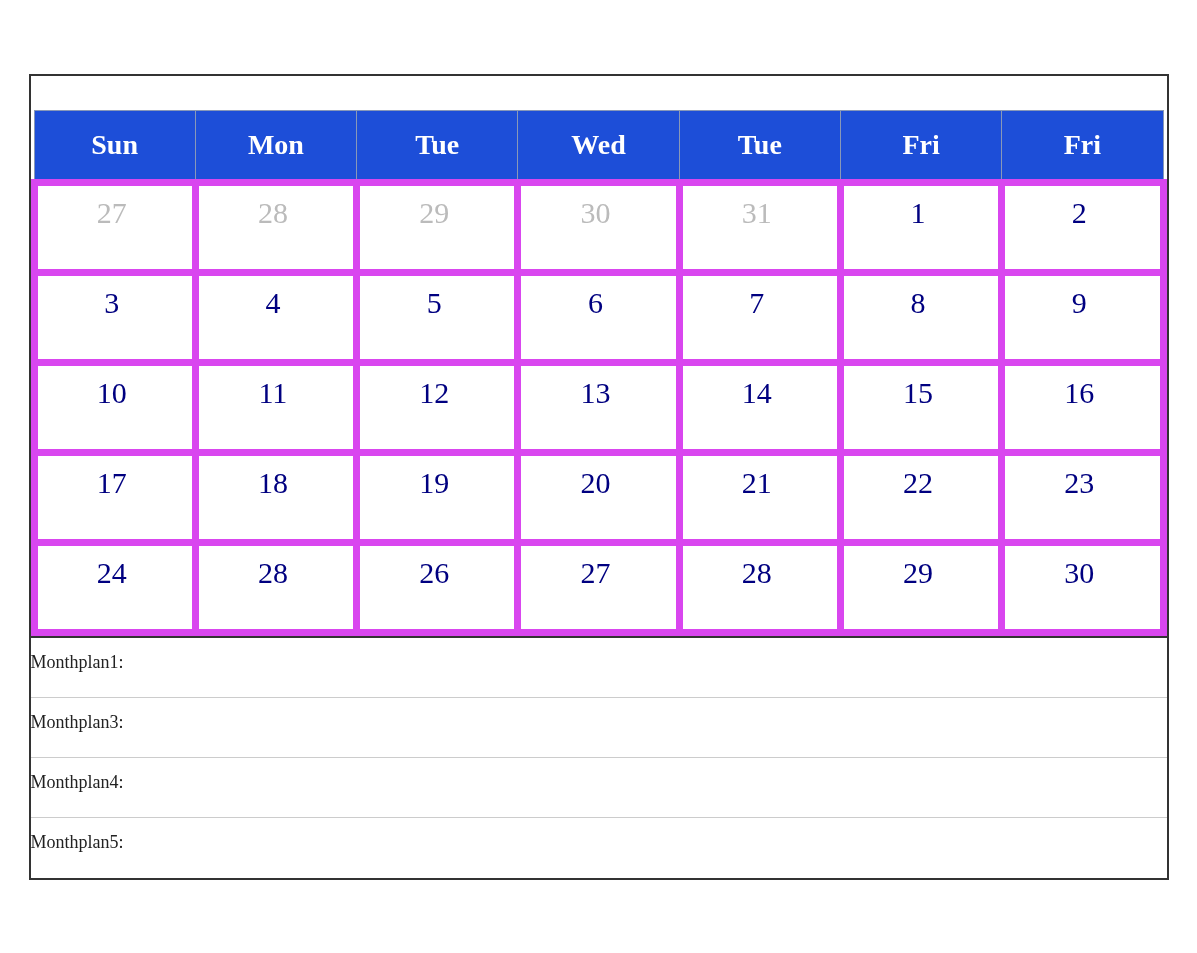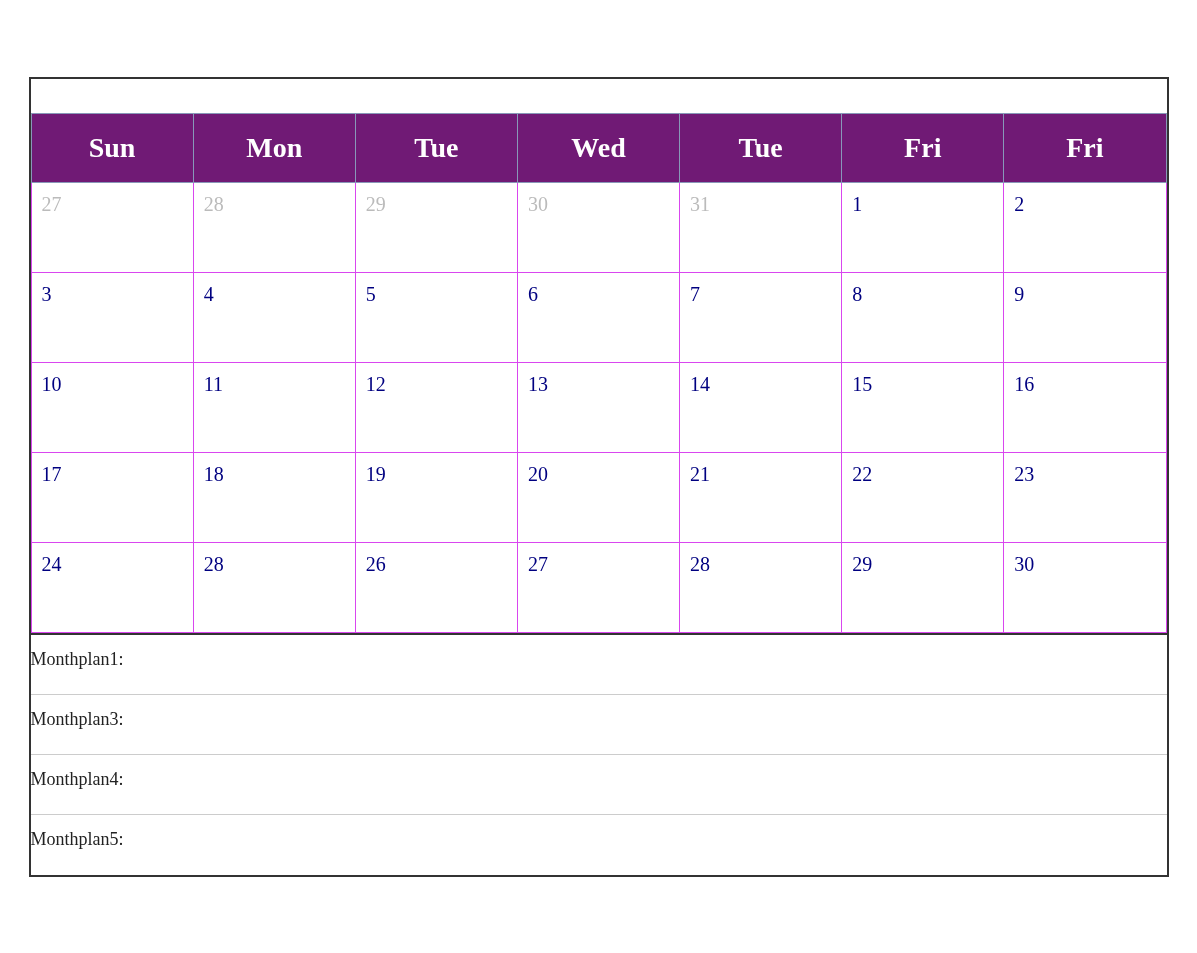"Sun" .calendar-grid th { background: #701a75 -> #1d4ed8 }
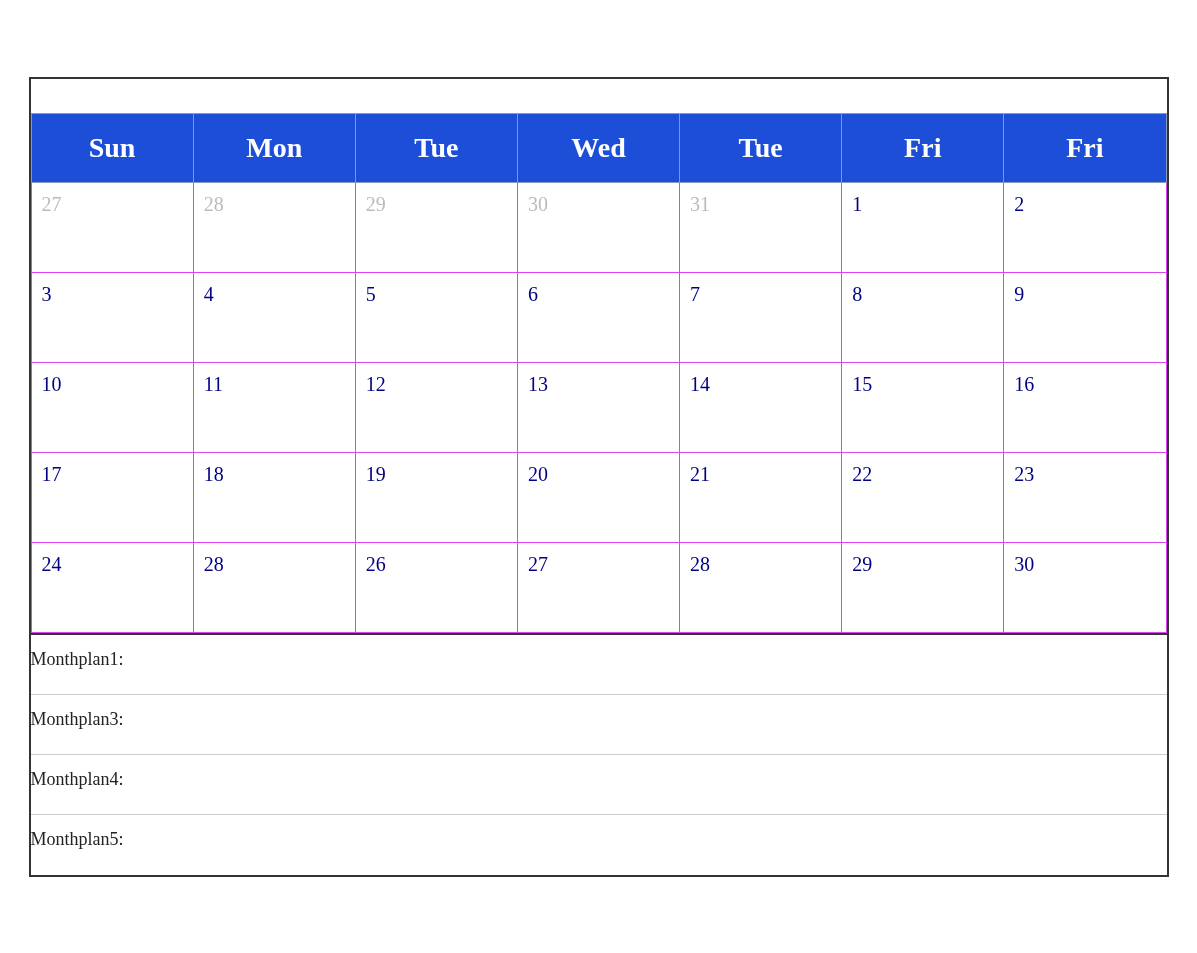"27" .calendar-grid td { border: 1px solid #d946ef -> 7px solid #d946ef; font-size: 20px -> 30px; text-align: left -> center }
